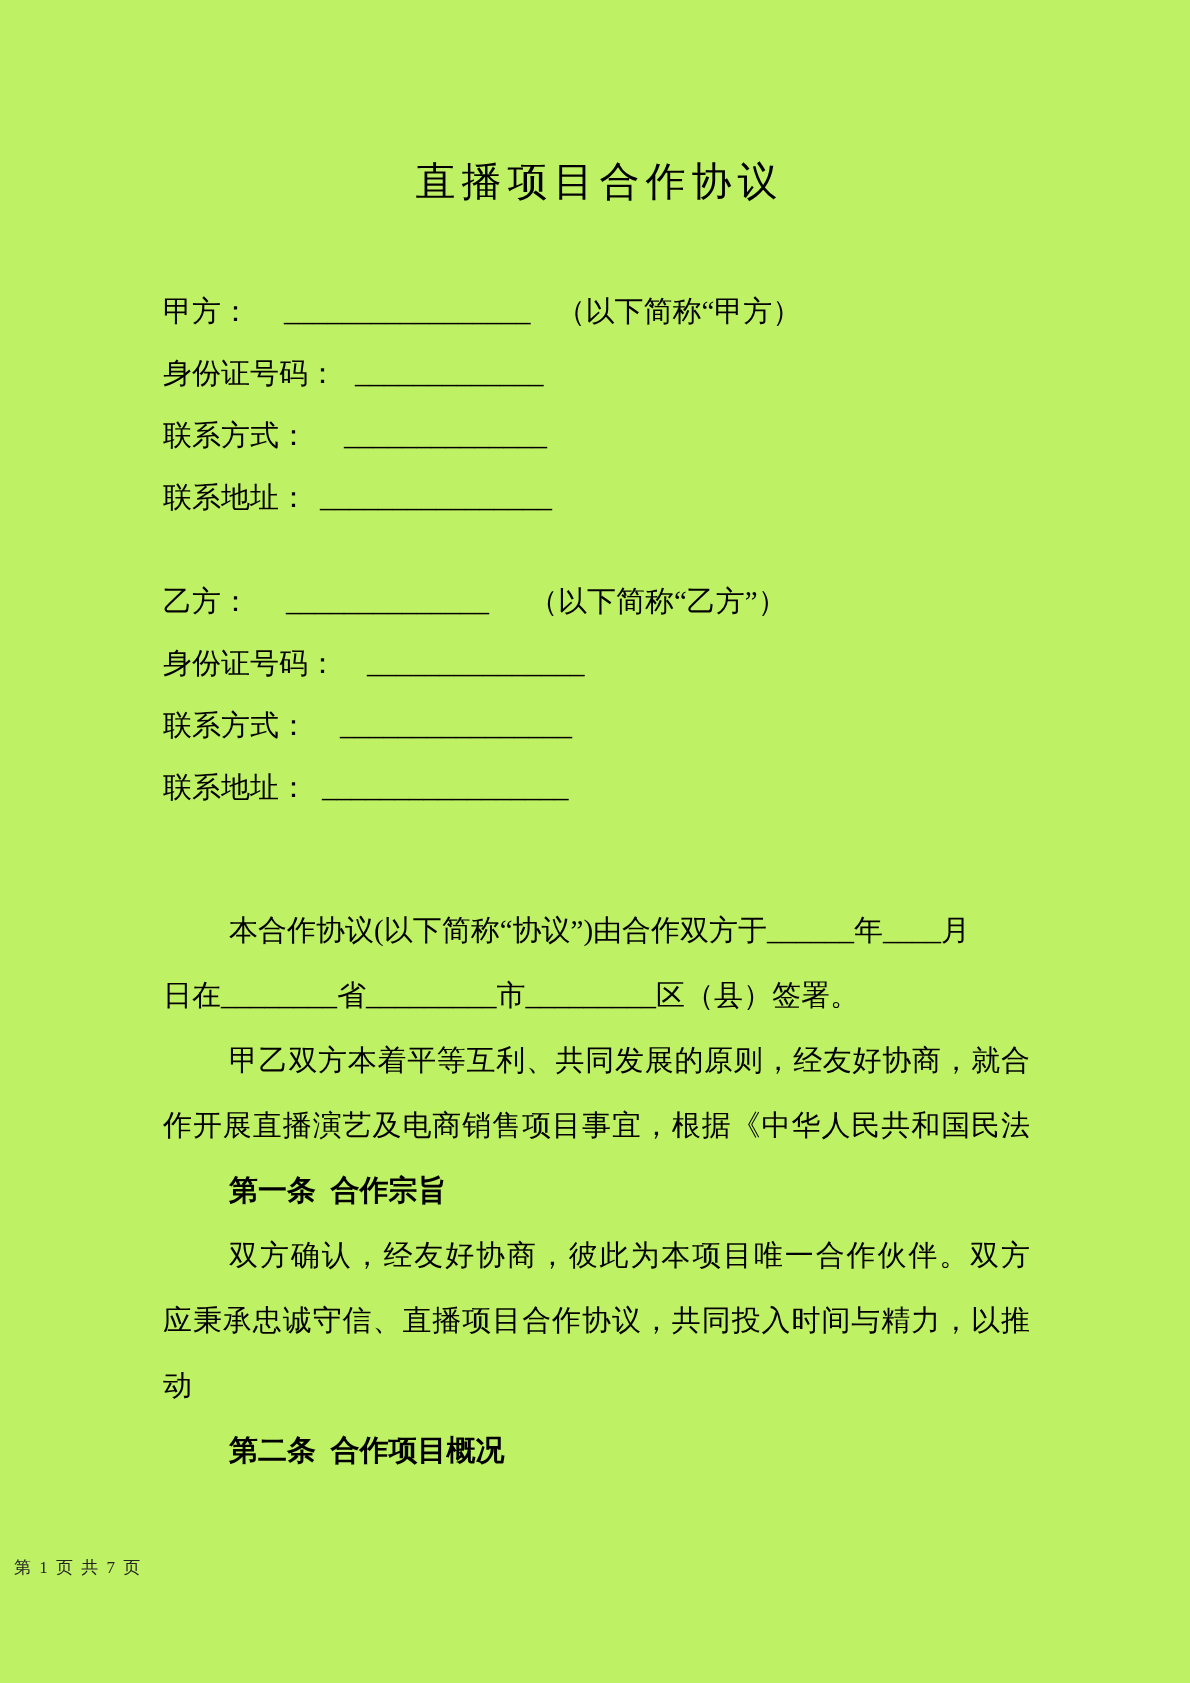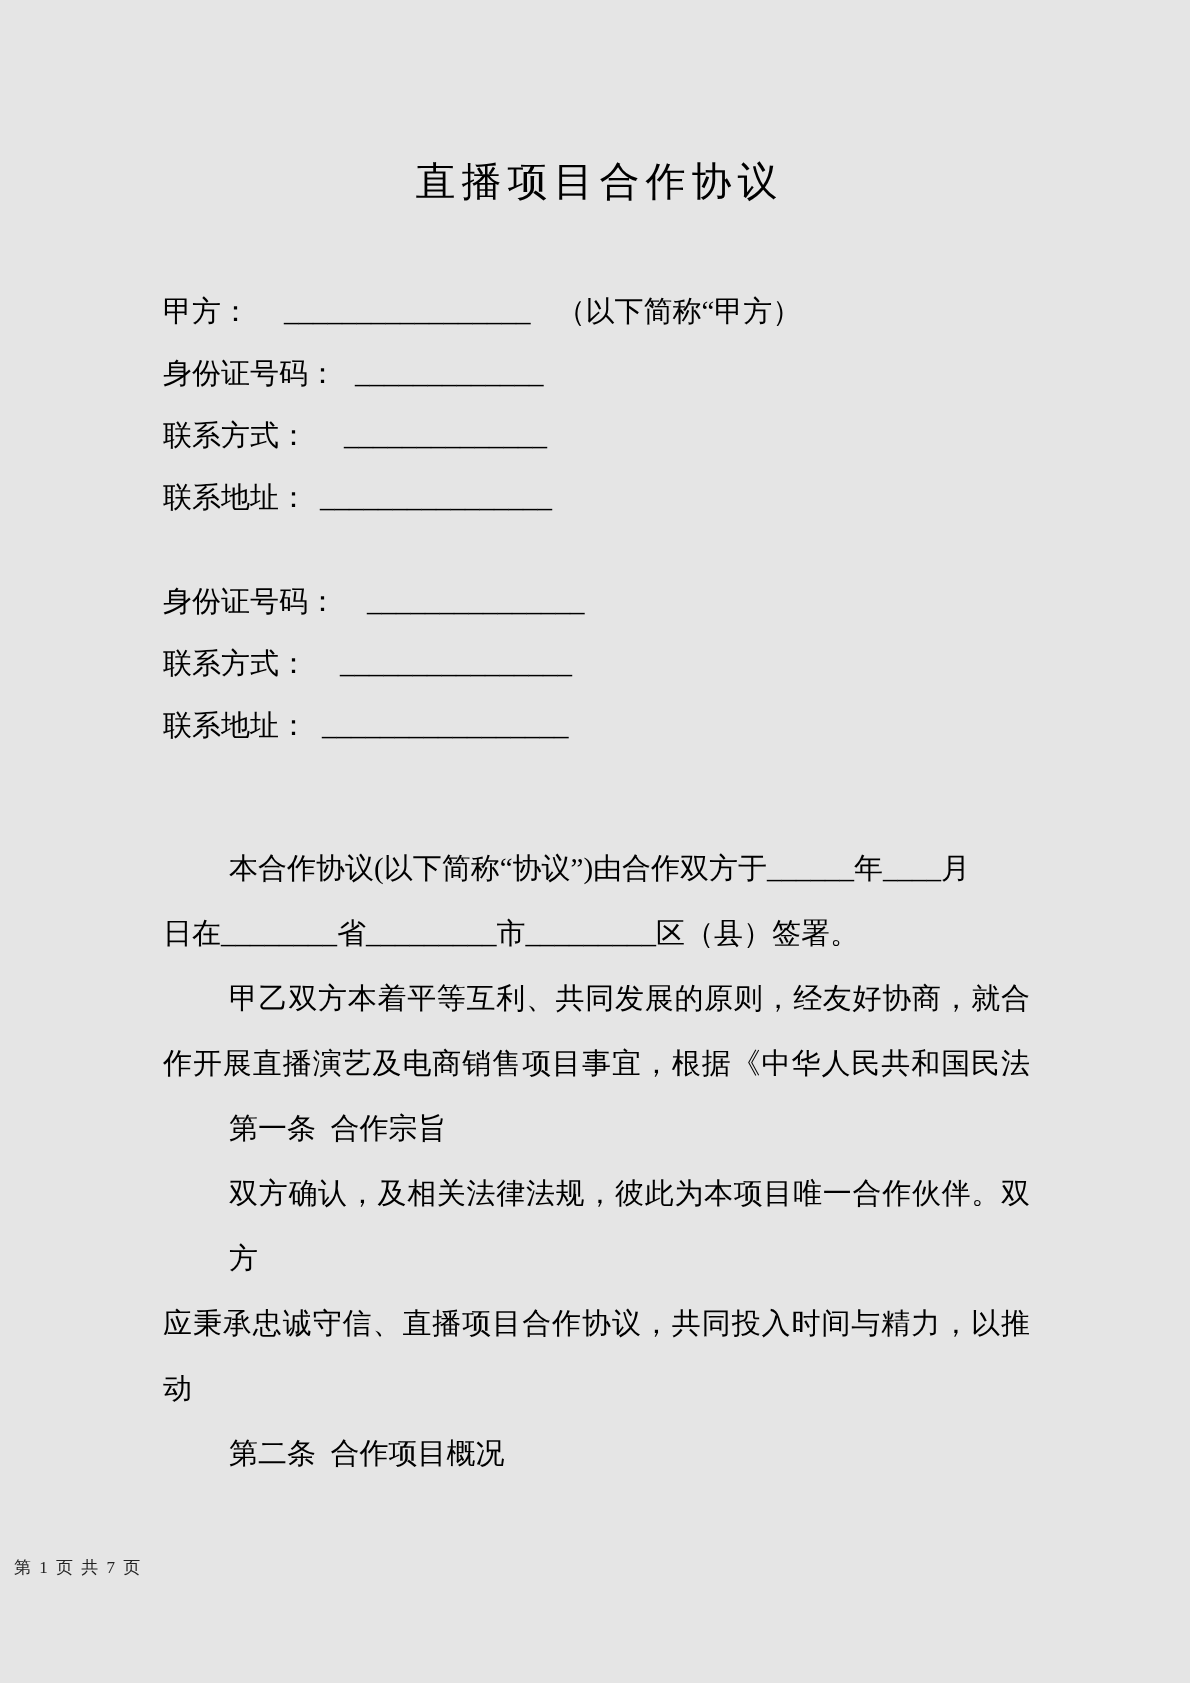"直播项目合作协议" .page { background: #e5e5e5 -> #bef264 }
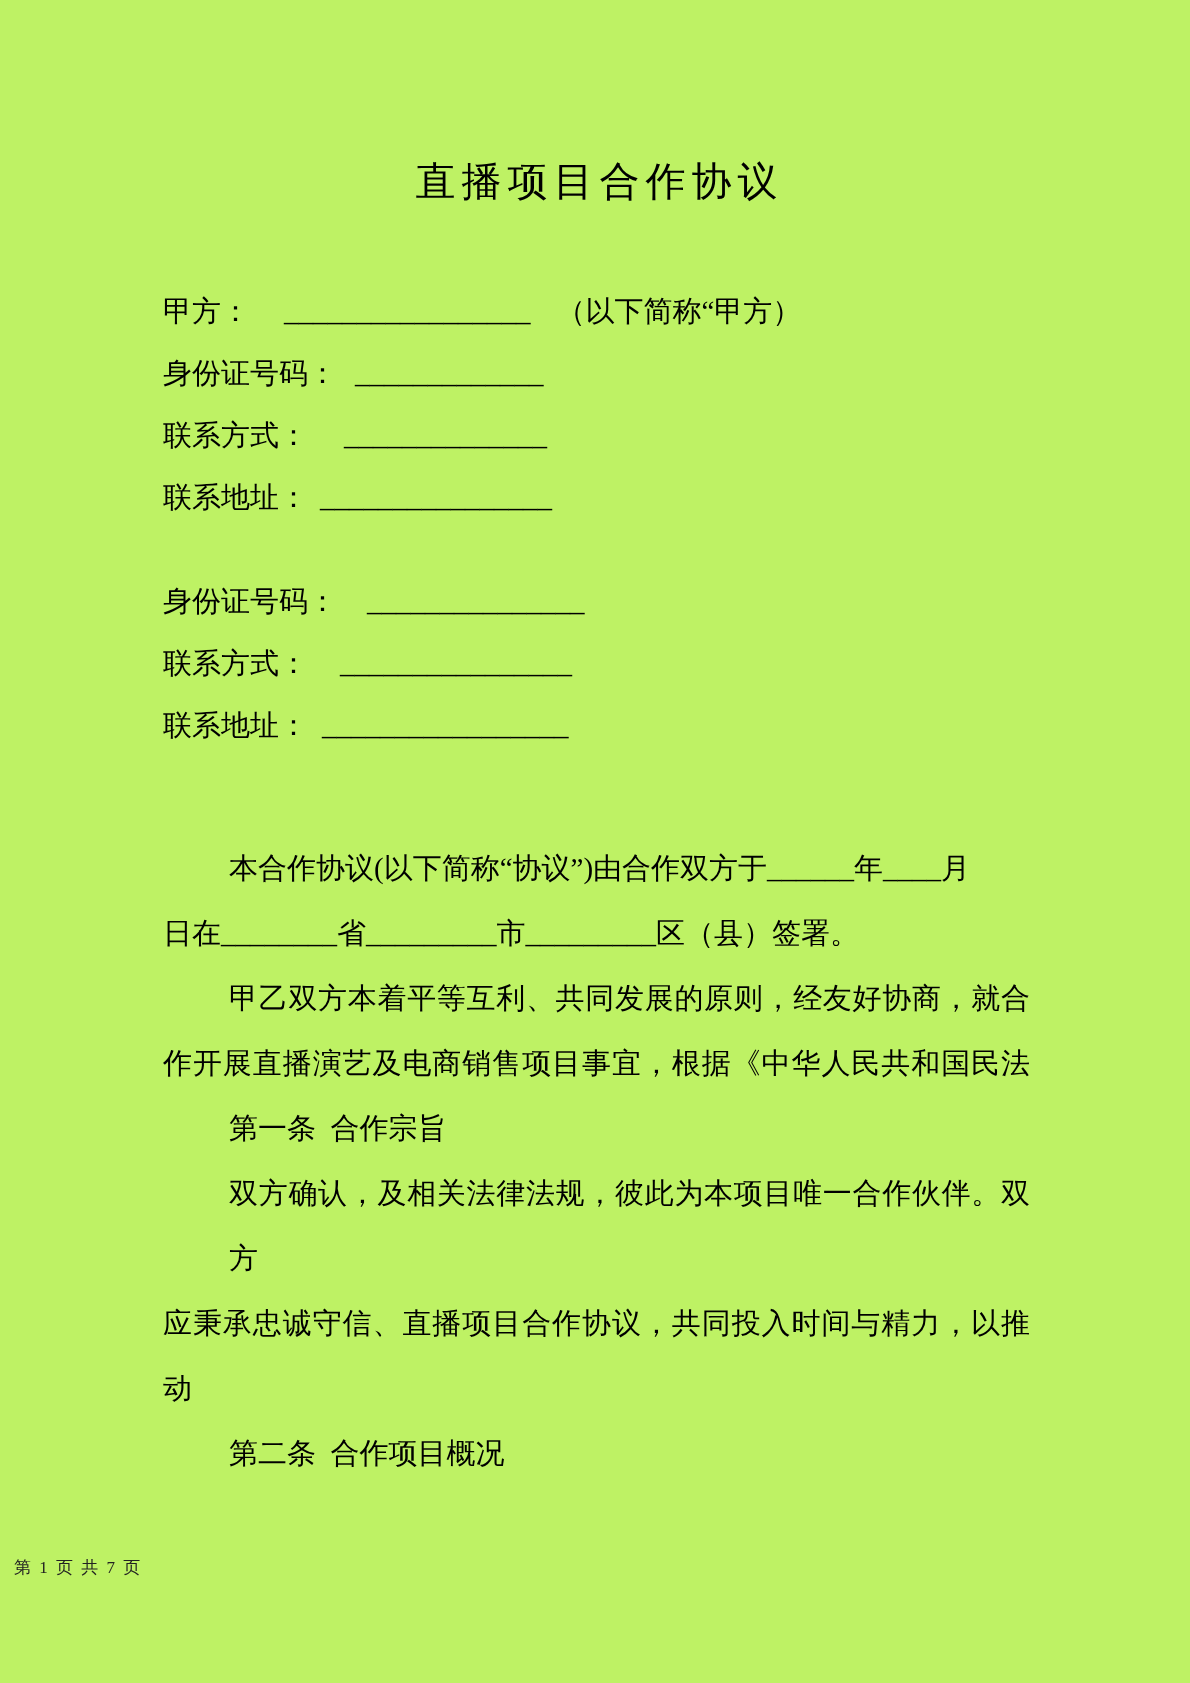"乙方： ______________ （以下简称“乙方”）" div.info-line { html: none -> <div> <span>乙方：</span><span>______________</span><span>（以下简称“乙方”）</span> </div> }
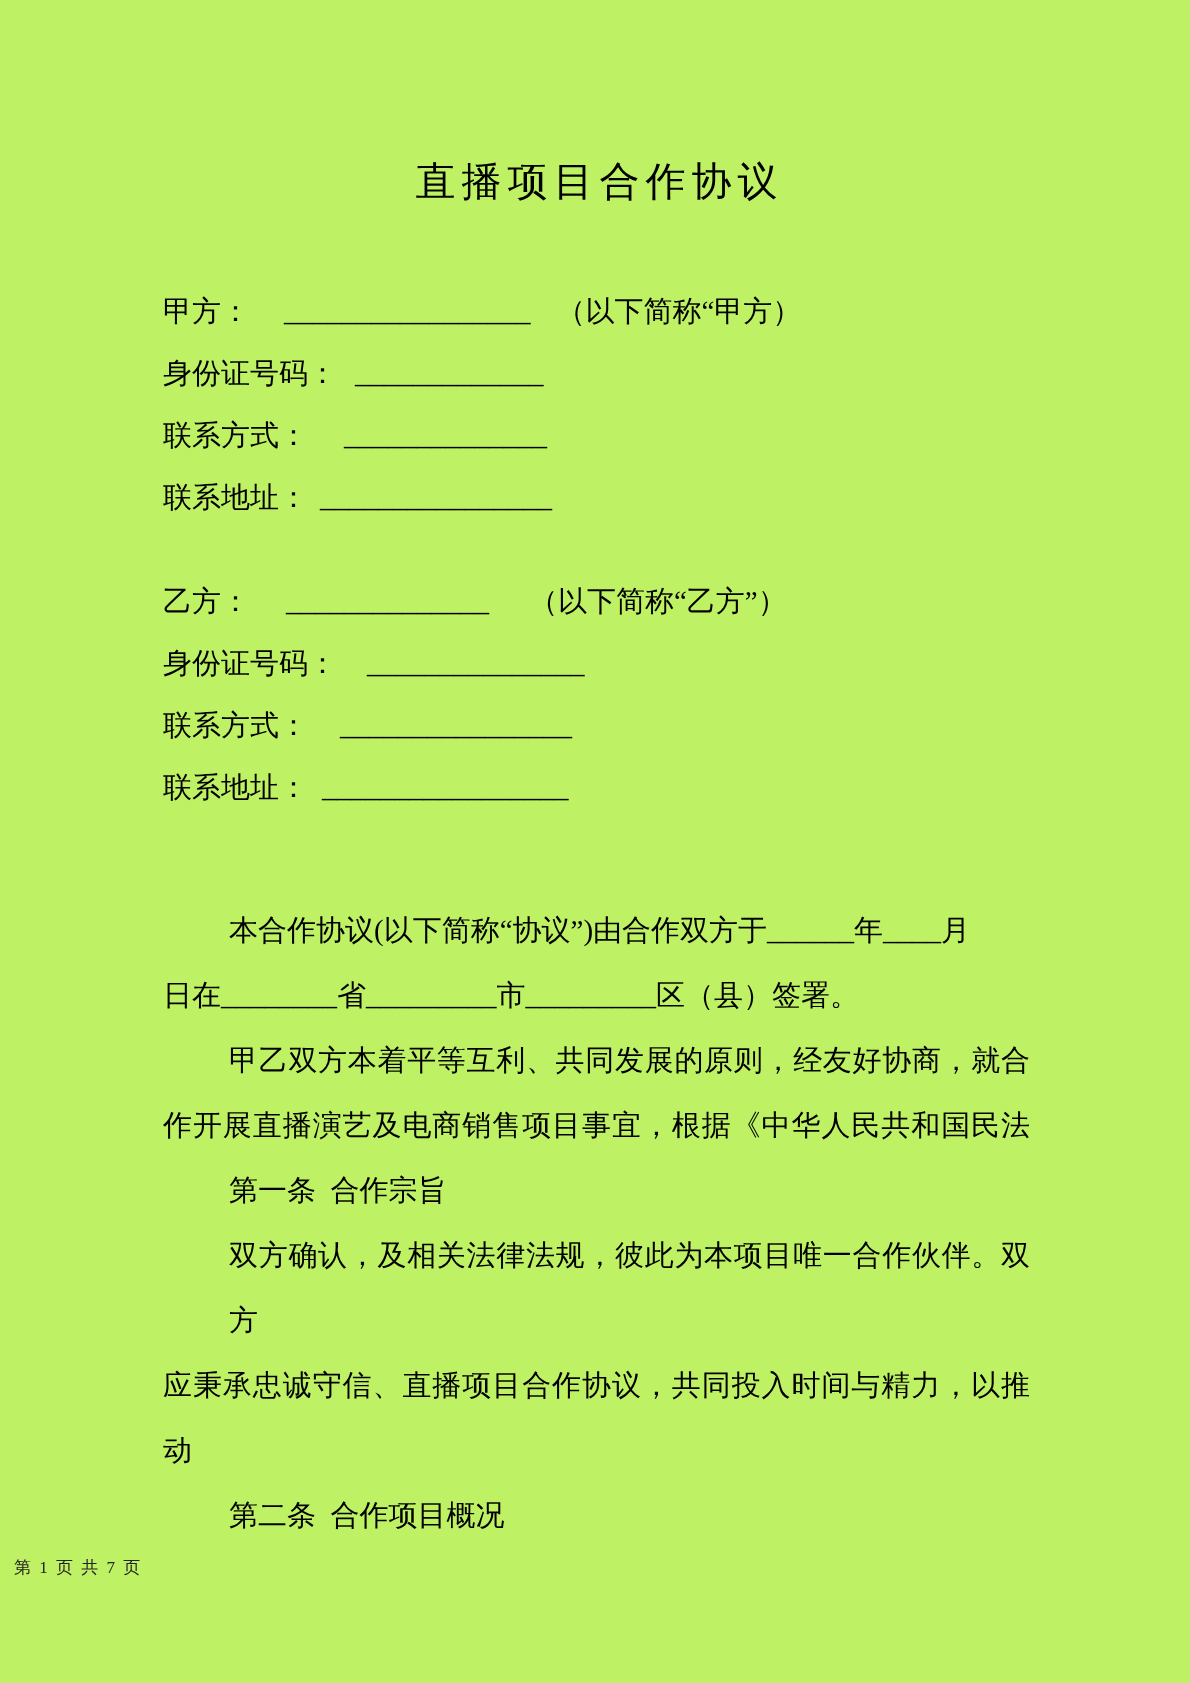"第一条 合作宗旨" .heading { font-weight: 400 -> 700 }
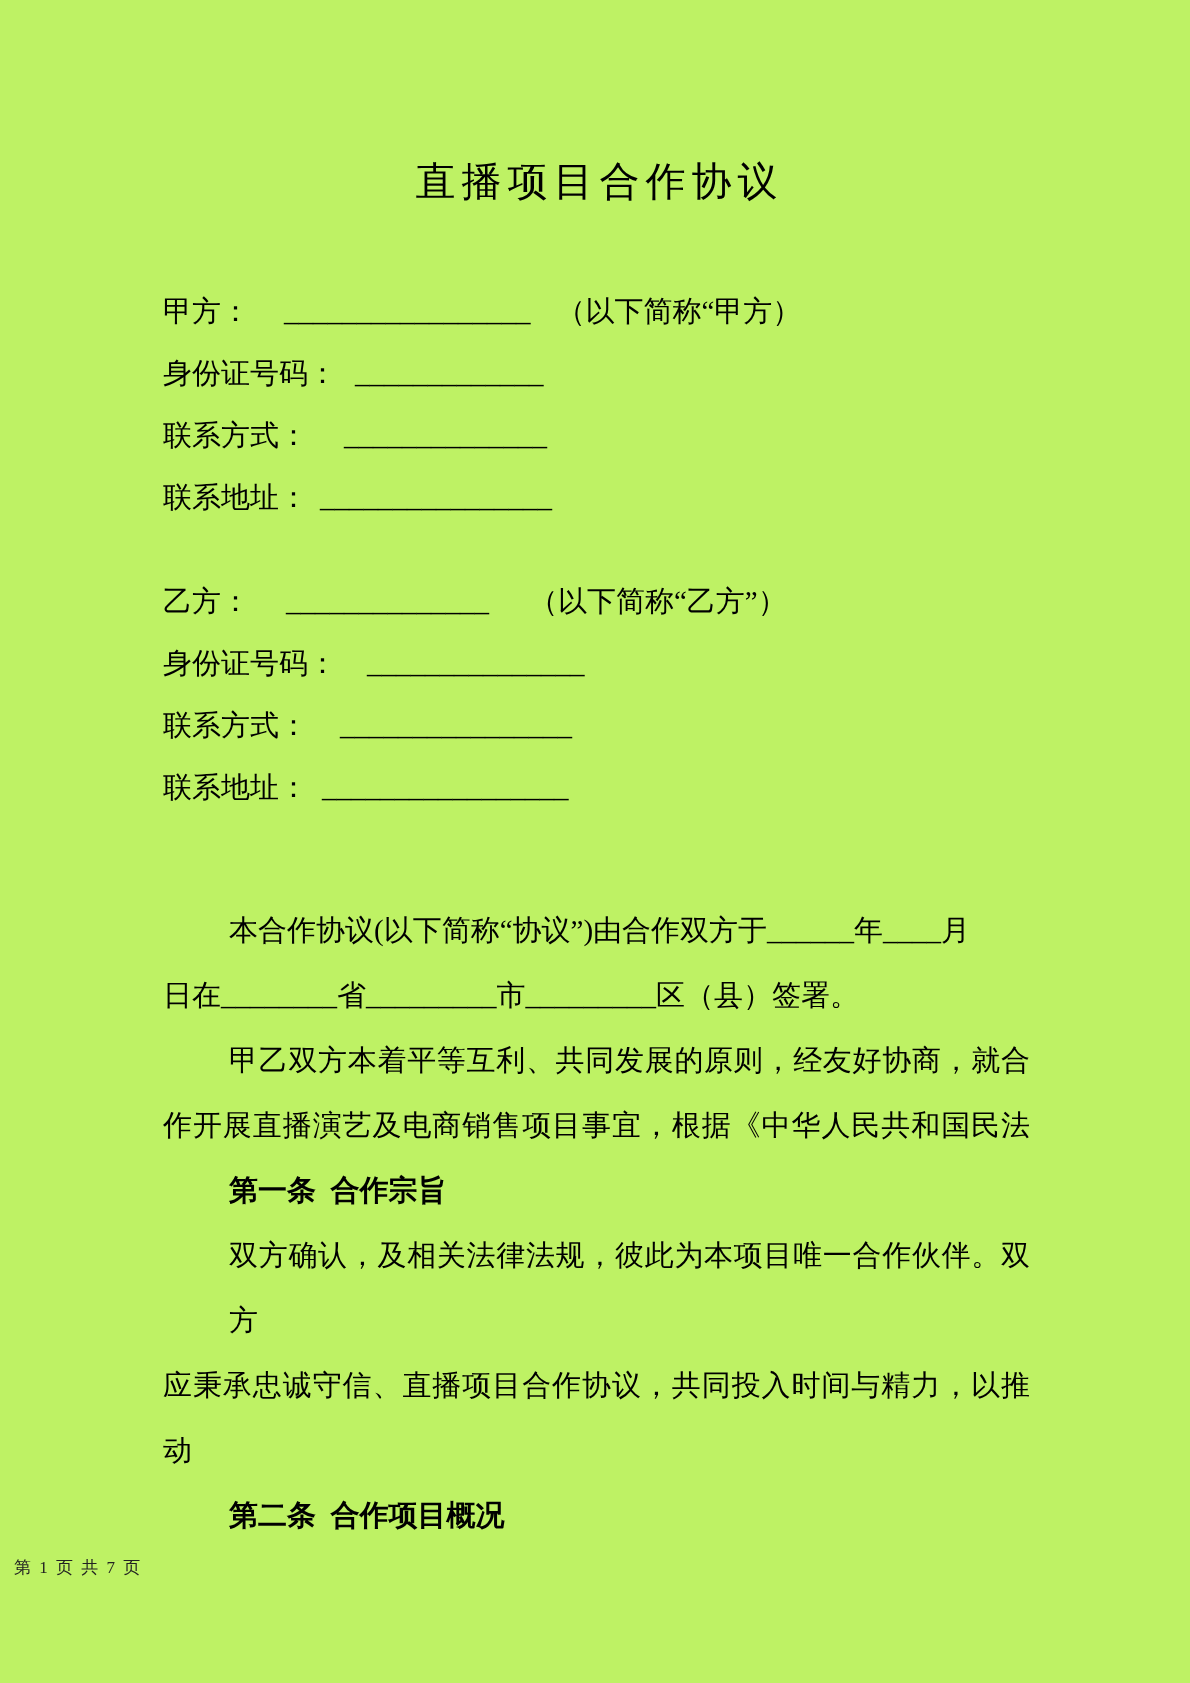"双方确认，及相关法律法规，彼此为本项目唯一合作伙伴。双方" div.body-line { text: 及相关法律法规 -> 经友好协商 }
